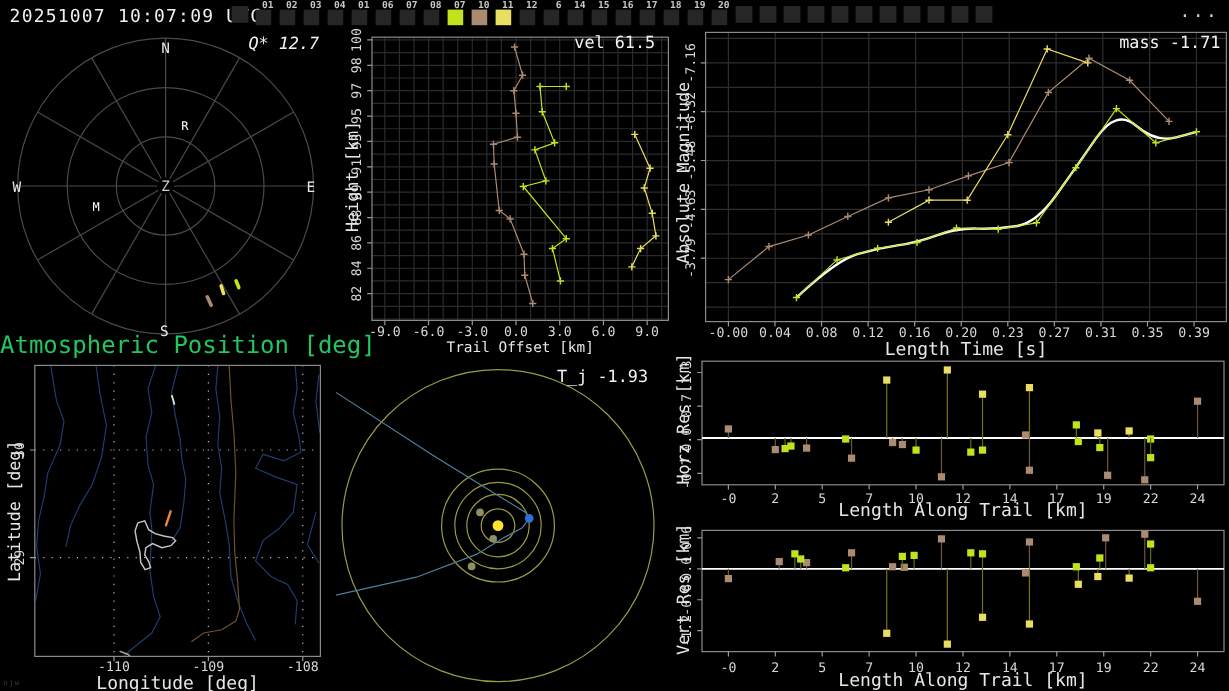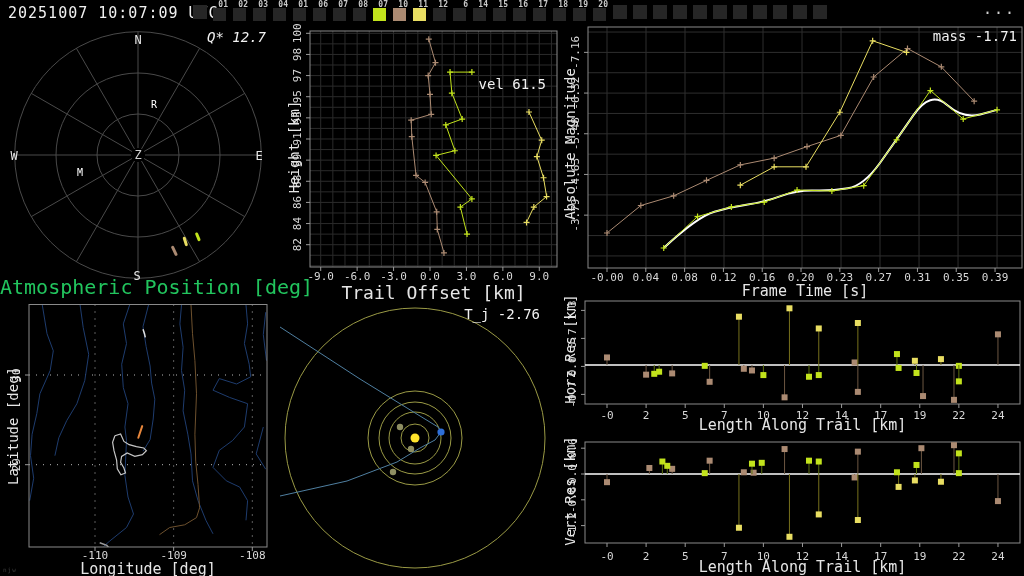"vel 61.5" span.stat { margin-top: 48px -> none }
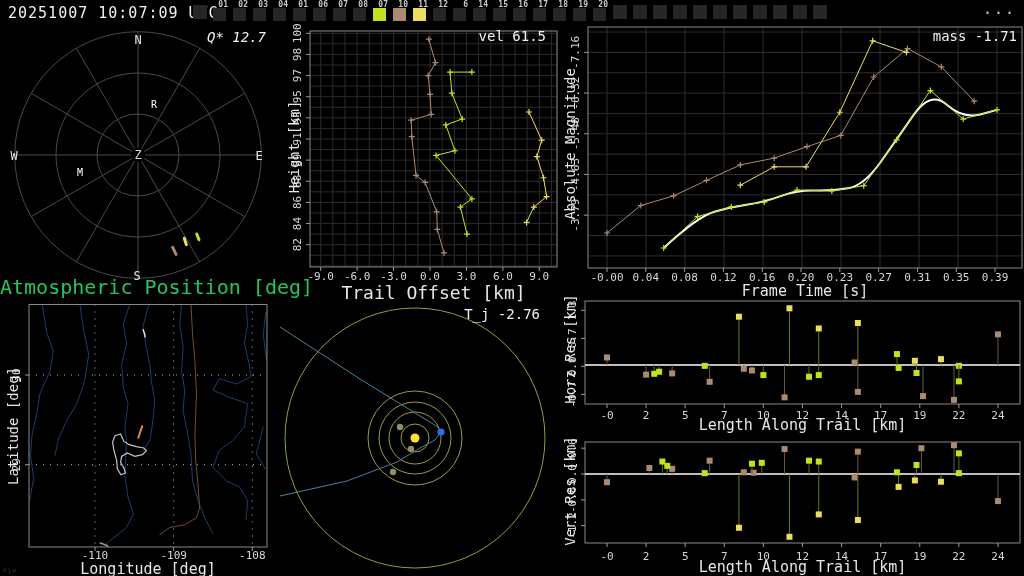"Trail Offset [km]" span.xlabel { font-size: 18px -> 12px }
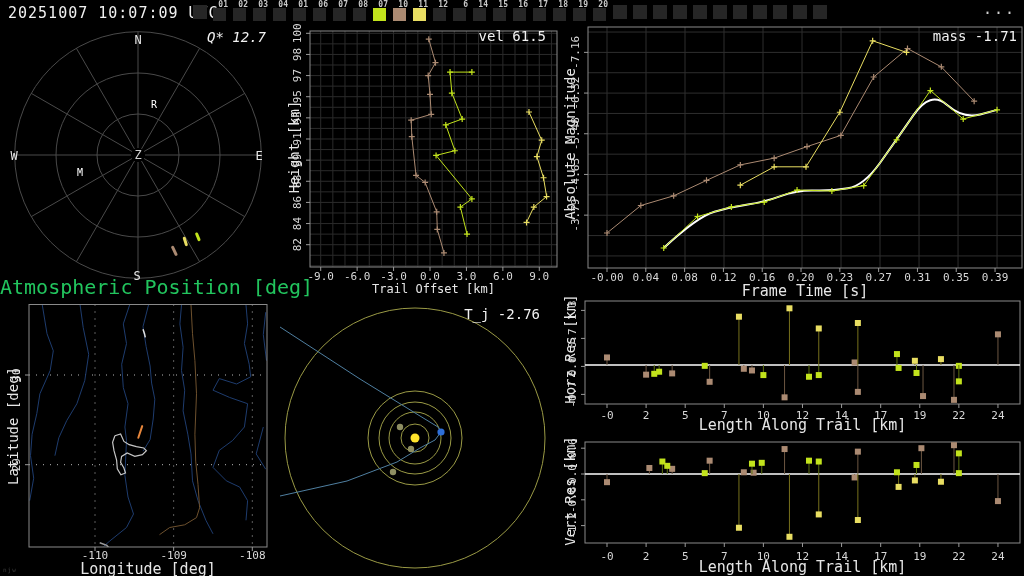"Frame Time [s]" span.xlabel { text: Frame -> Length }
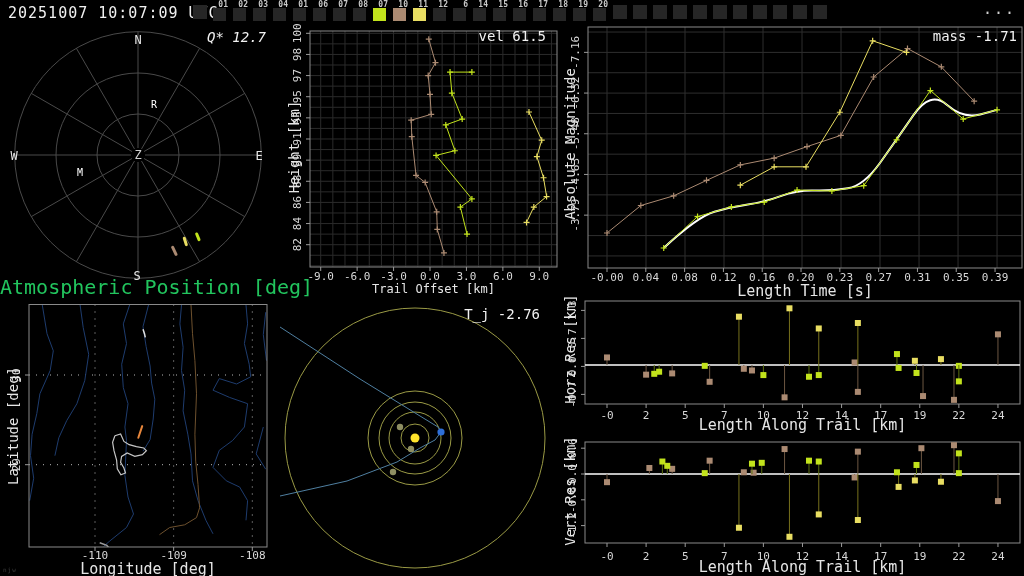"T_j -2.76" span.stat { text: -2.76 -> -1.93 }
